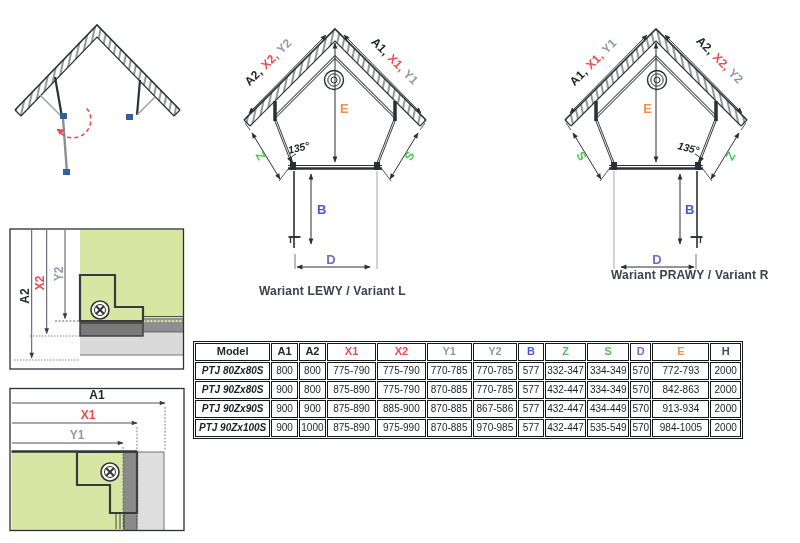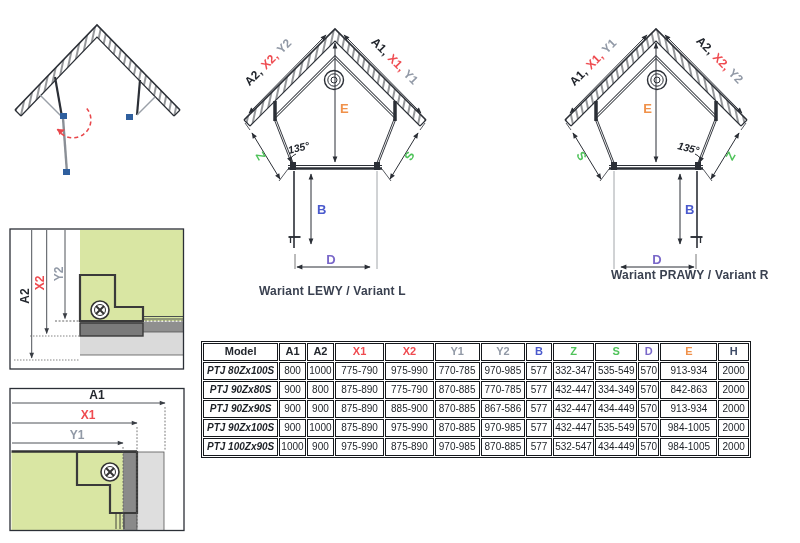"Model" table.spec { left: 201px -> 193px }
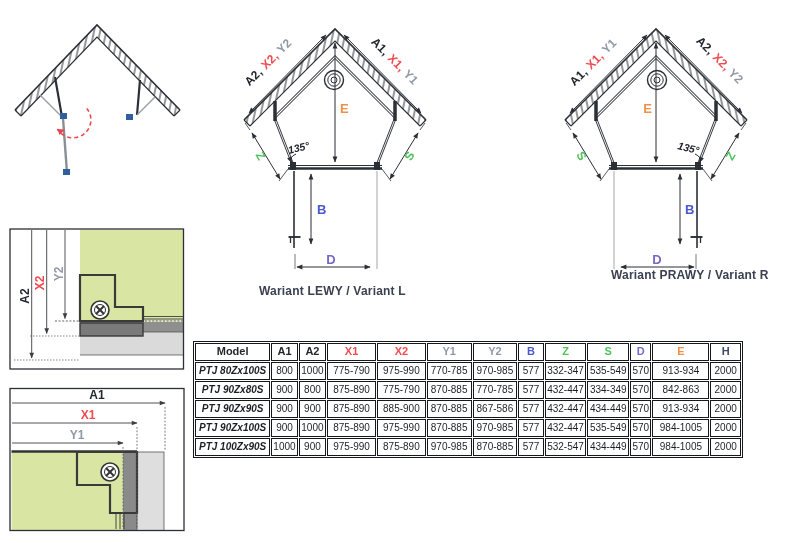"PTJ 80Zx80S" tr { html: none -> <tr> <td>PTJ 80Zx80S</td> <td>800</td> <td>800</td> <td>775-790</td> <td>775-790</td> <td>770-785</td> <td>770-785</td> <td>577</td> <td>332-347</td> <td>334-349</td> <td>570</td> <td>772-793</td> <td>2000</td> </tr> }
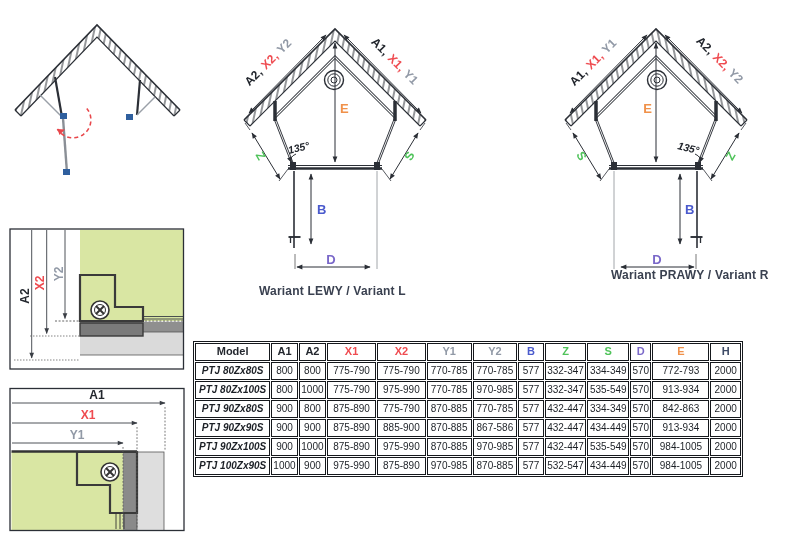"PTJ 80Zx100S" tr { html: <tr> <td>PTJ 80Zx100S</td> <td>800</td> <td>1000</td> <td>775-790</td> <td>975-990</td> <td>770-785</td> <td>970-985</td> <td>577</td> <td>332-347</td> <td>535-549</td> <td>570</td> <td>913-934</td> <td>2000</td> </tr> -> none }
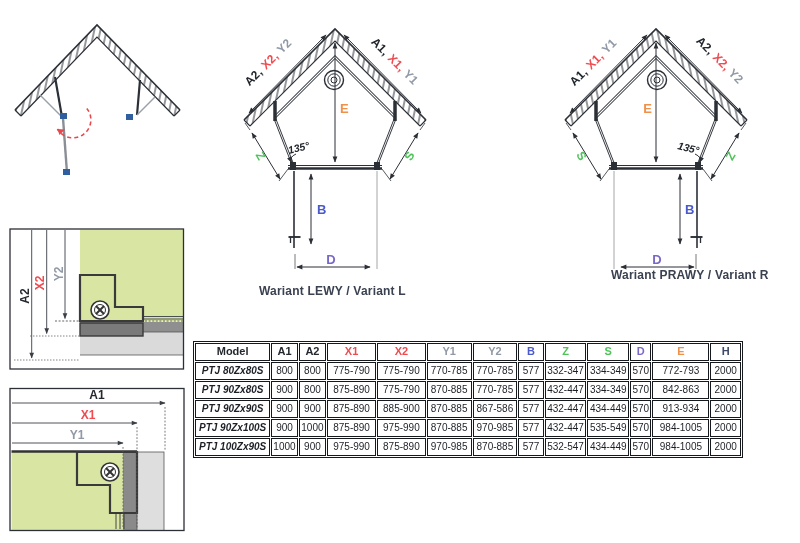"PTJ 100Zx90S" tr { html: <tr> <td>PTJ 100Zx90S</td> <td>1000</td> <td>900</td> <td>975-990</td> <td>875-890</td> <td>970-985</td> <td>870-885</td> <td>577</td> <td>532-547</td> <td>434-449</td> <td>570</td> <td>984-1005</td> <td>2000</td> </tr> -> none }
